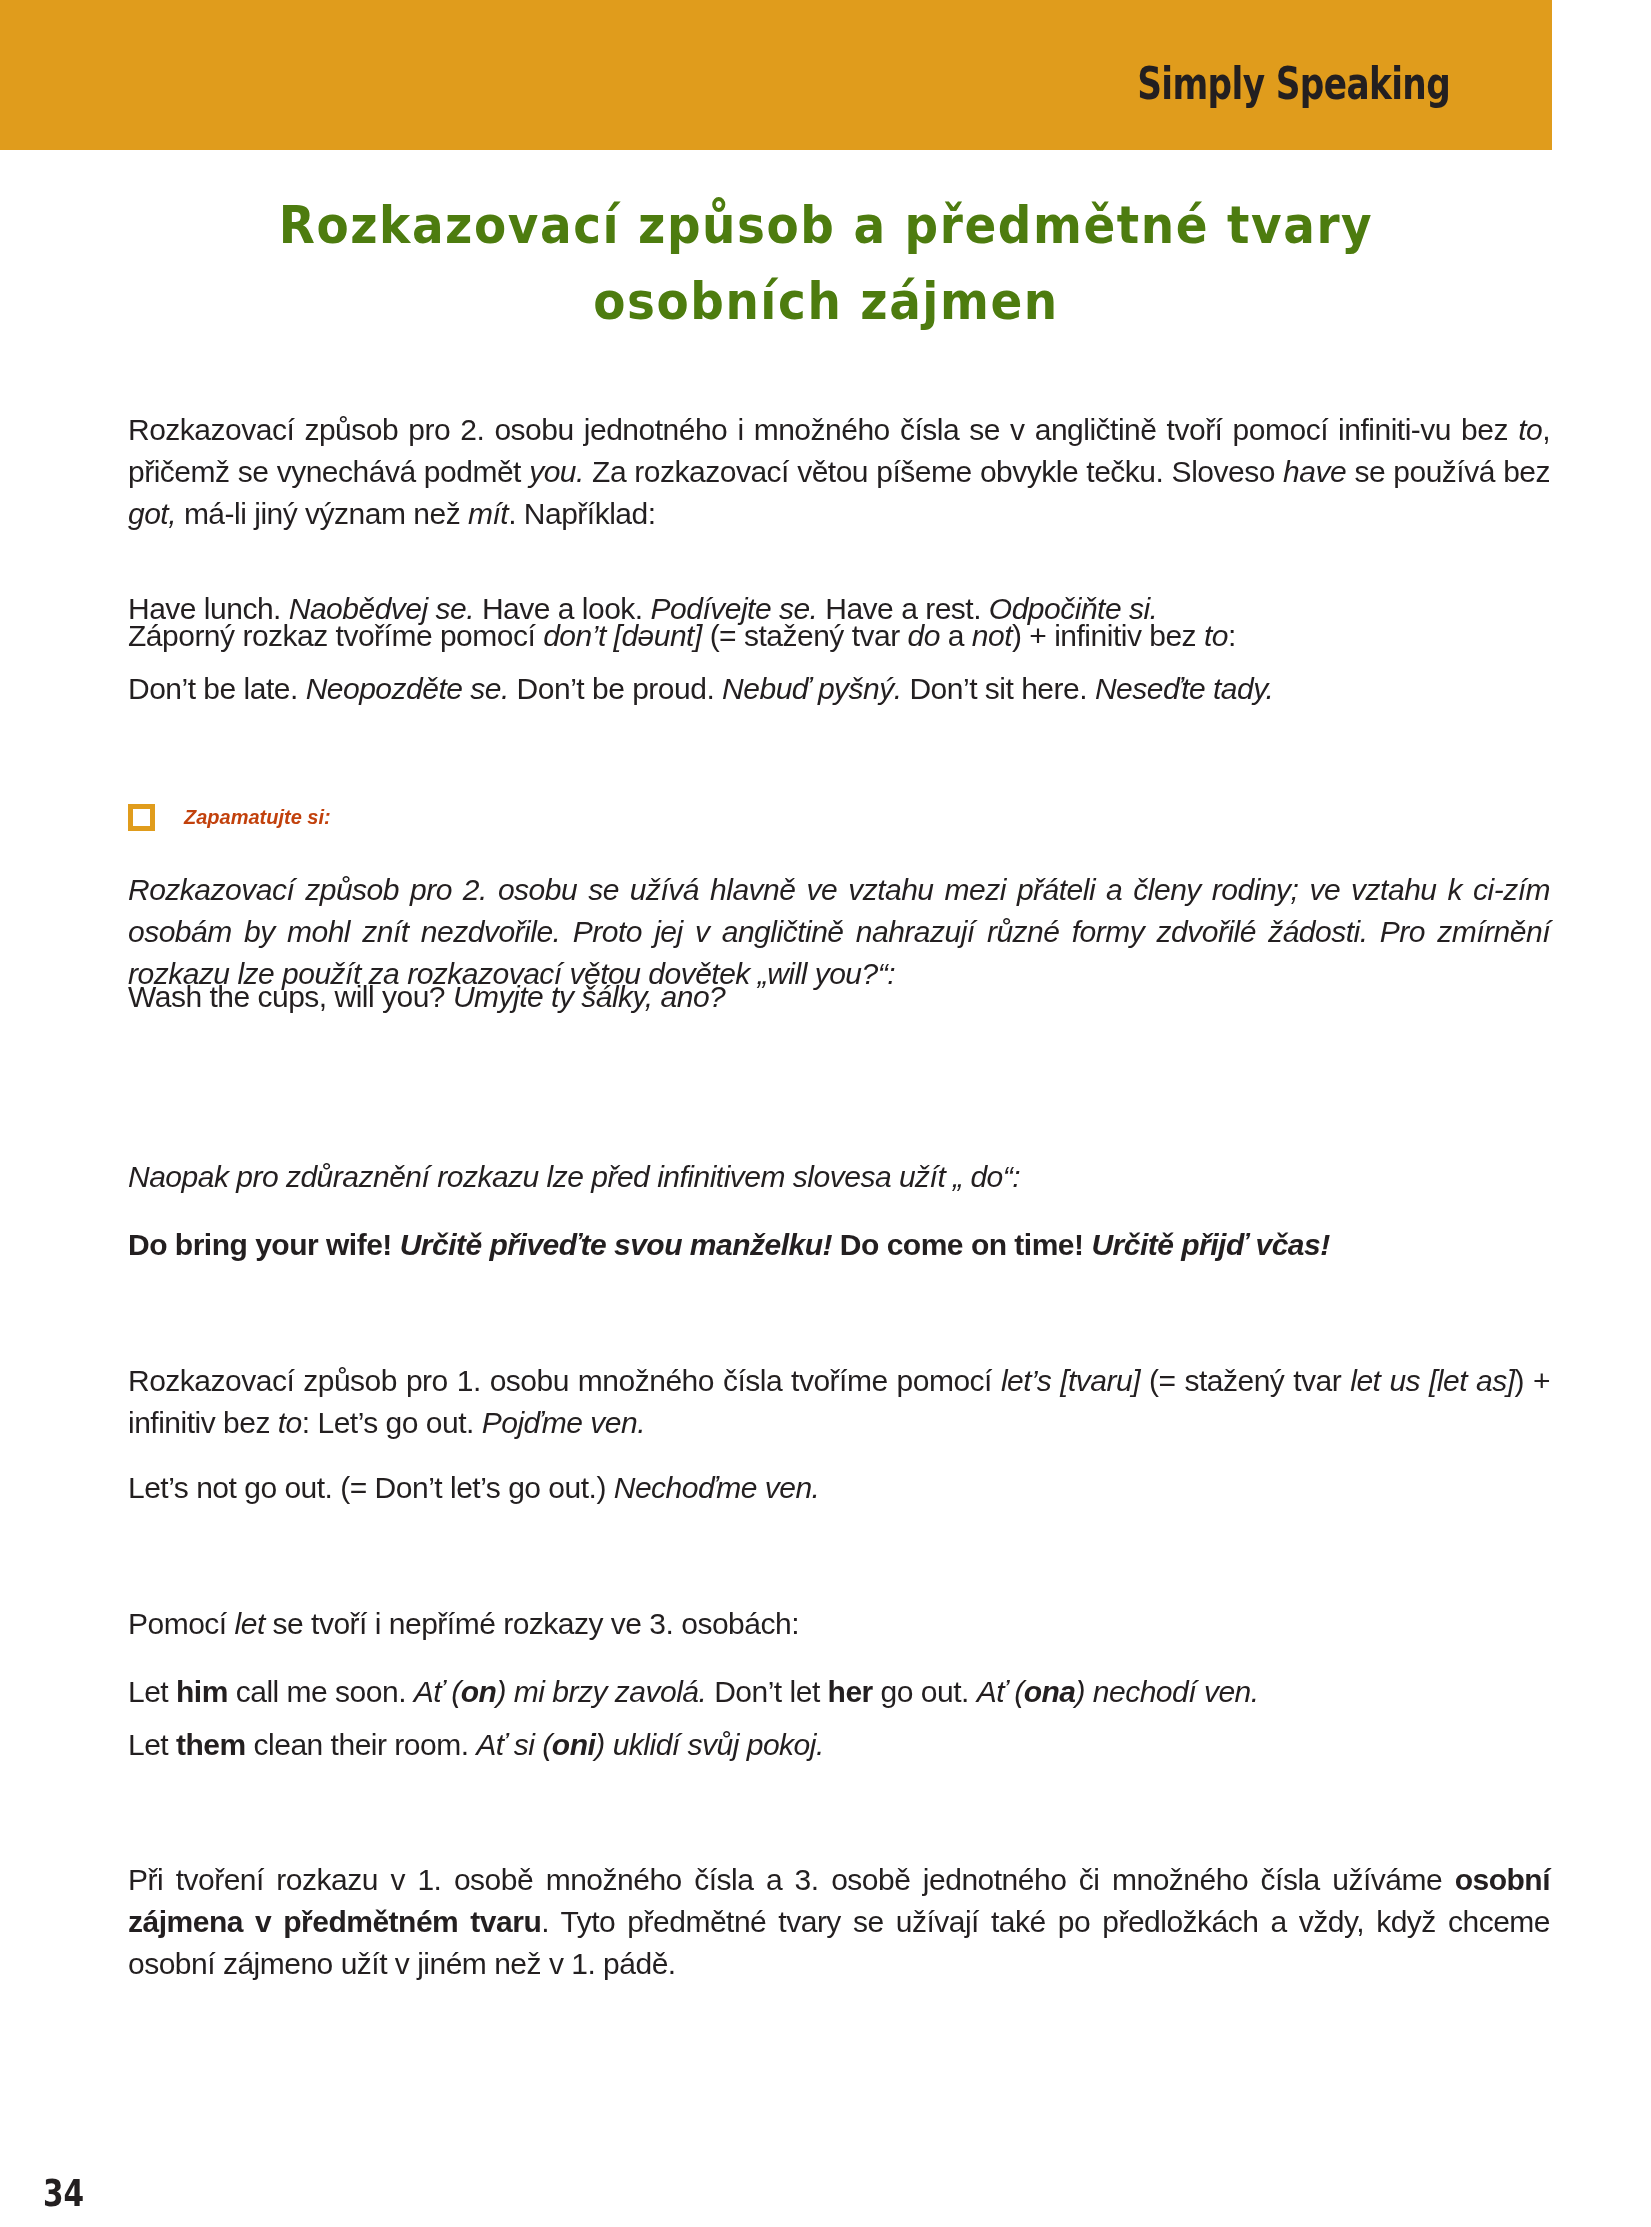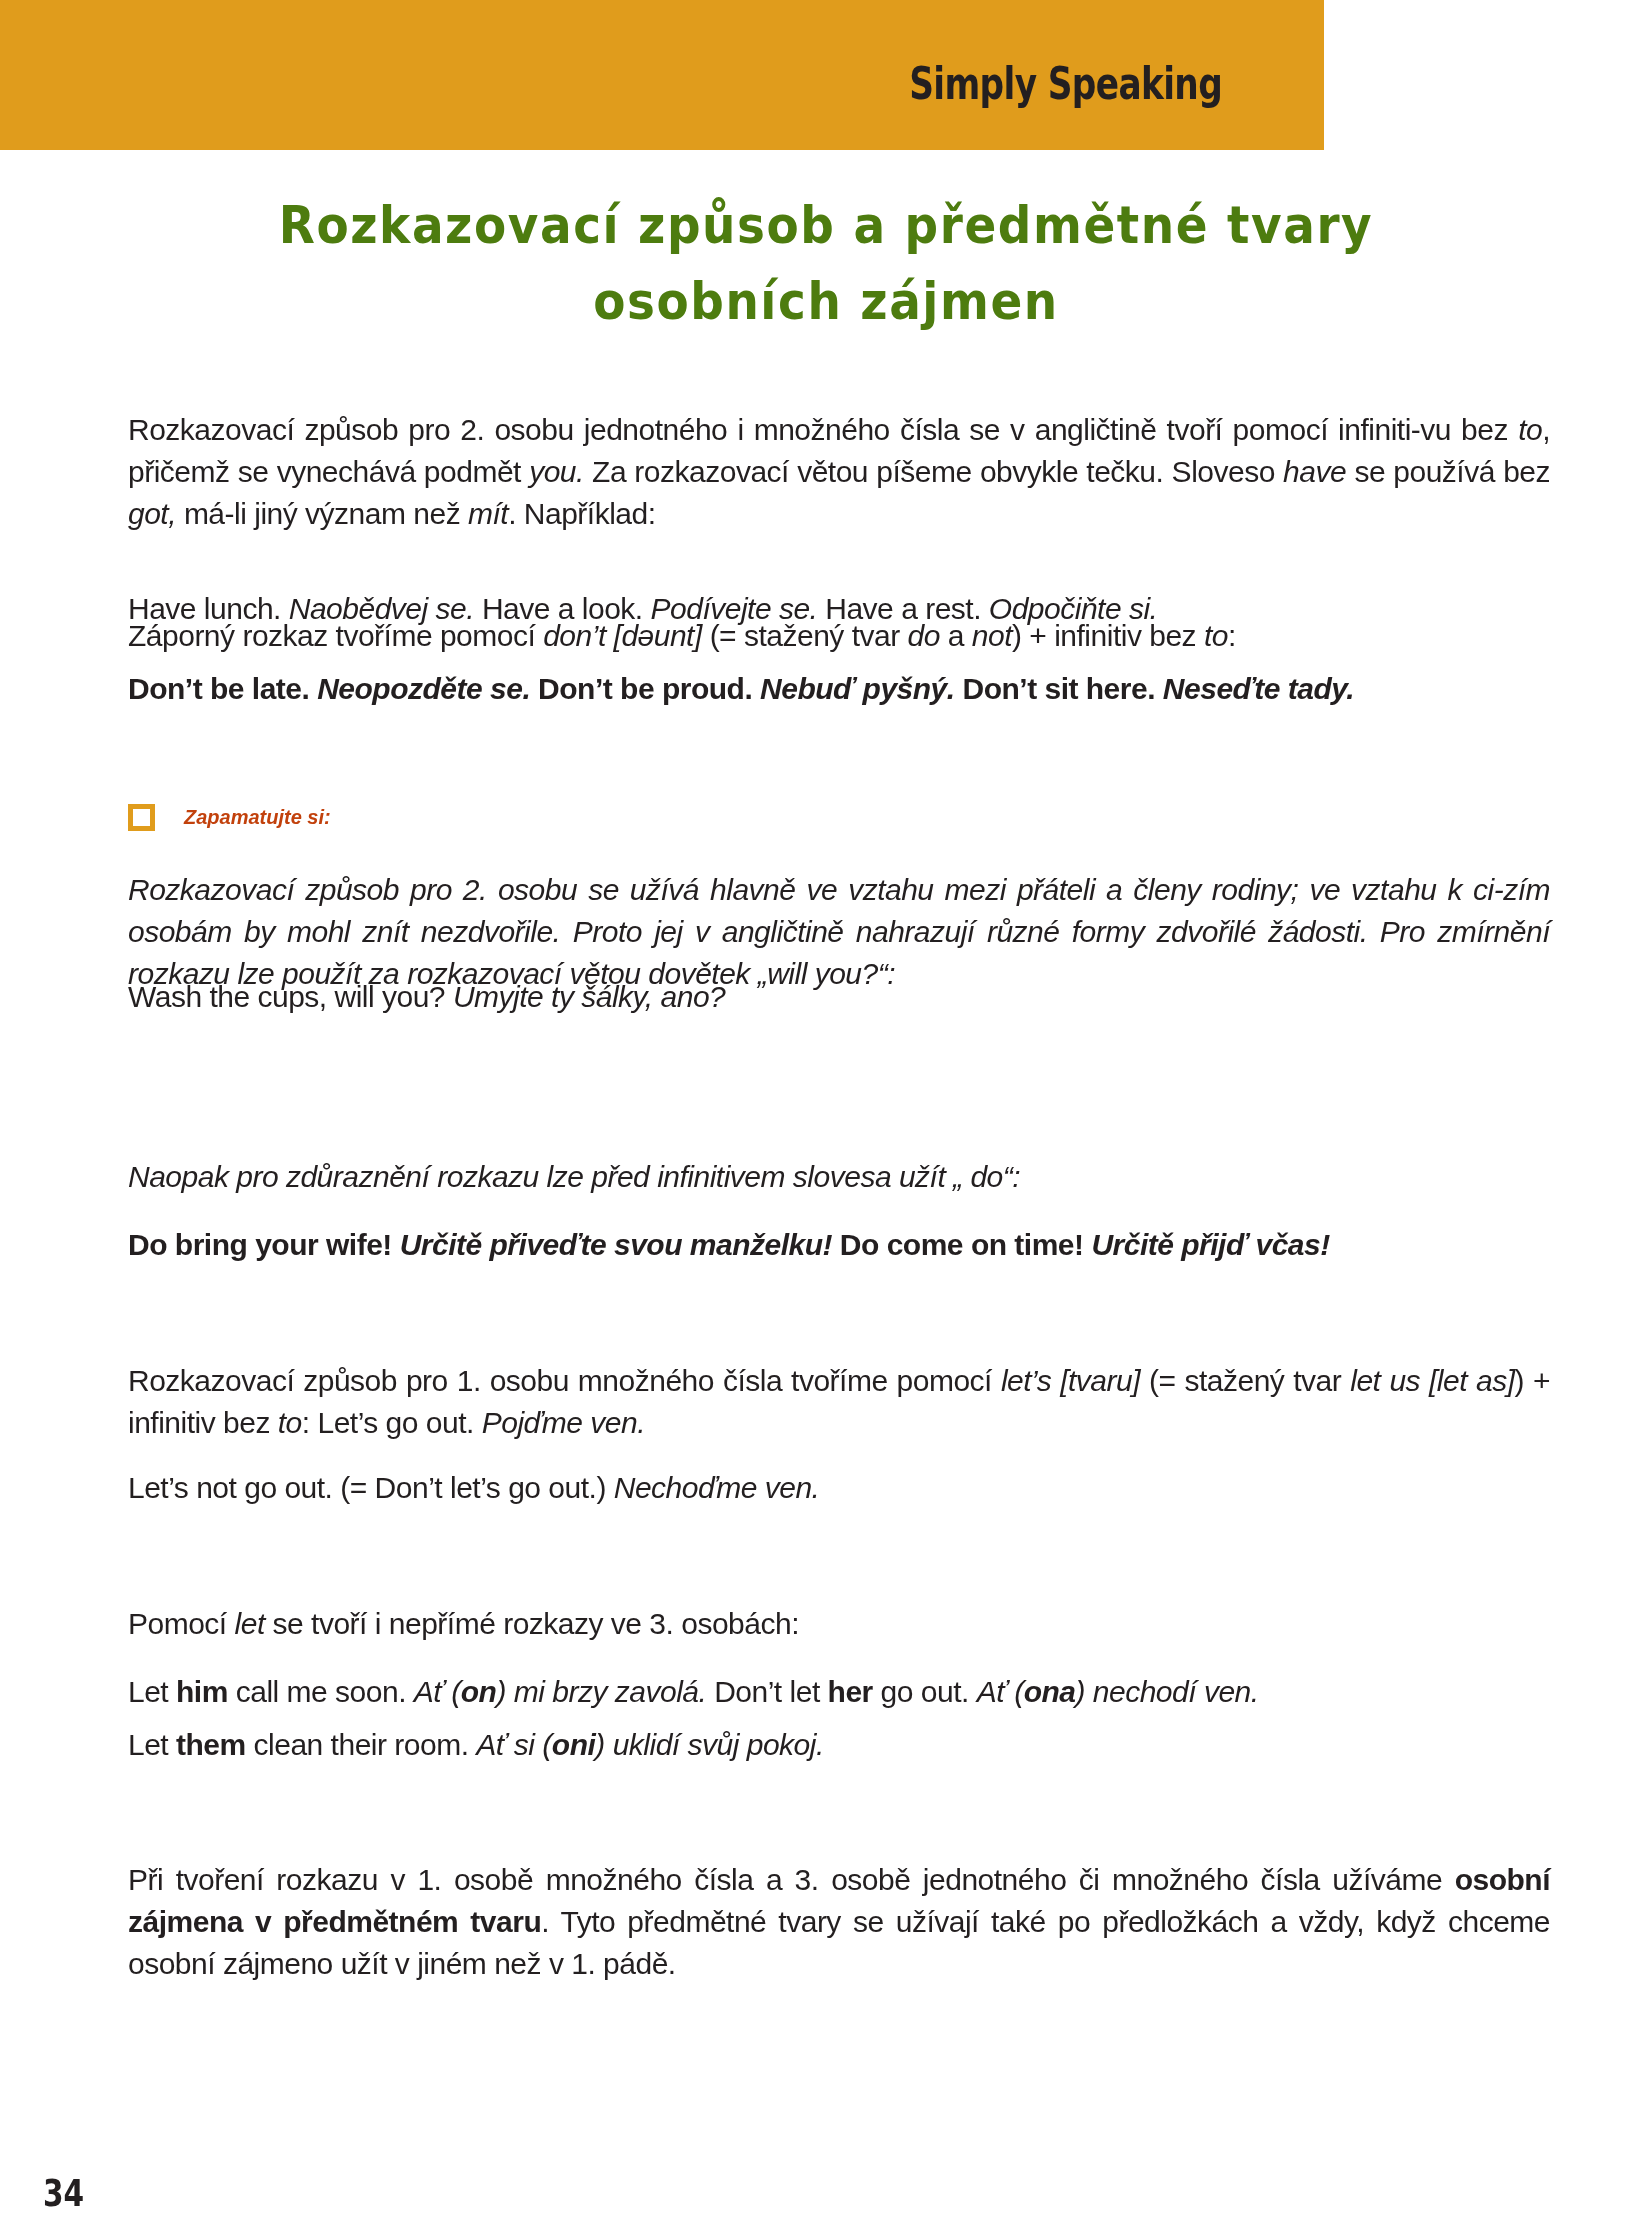"Simply Speaking" .header-band { width: 1324px -> 1552px }
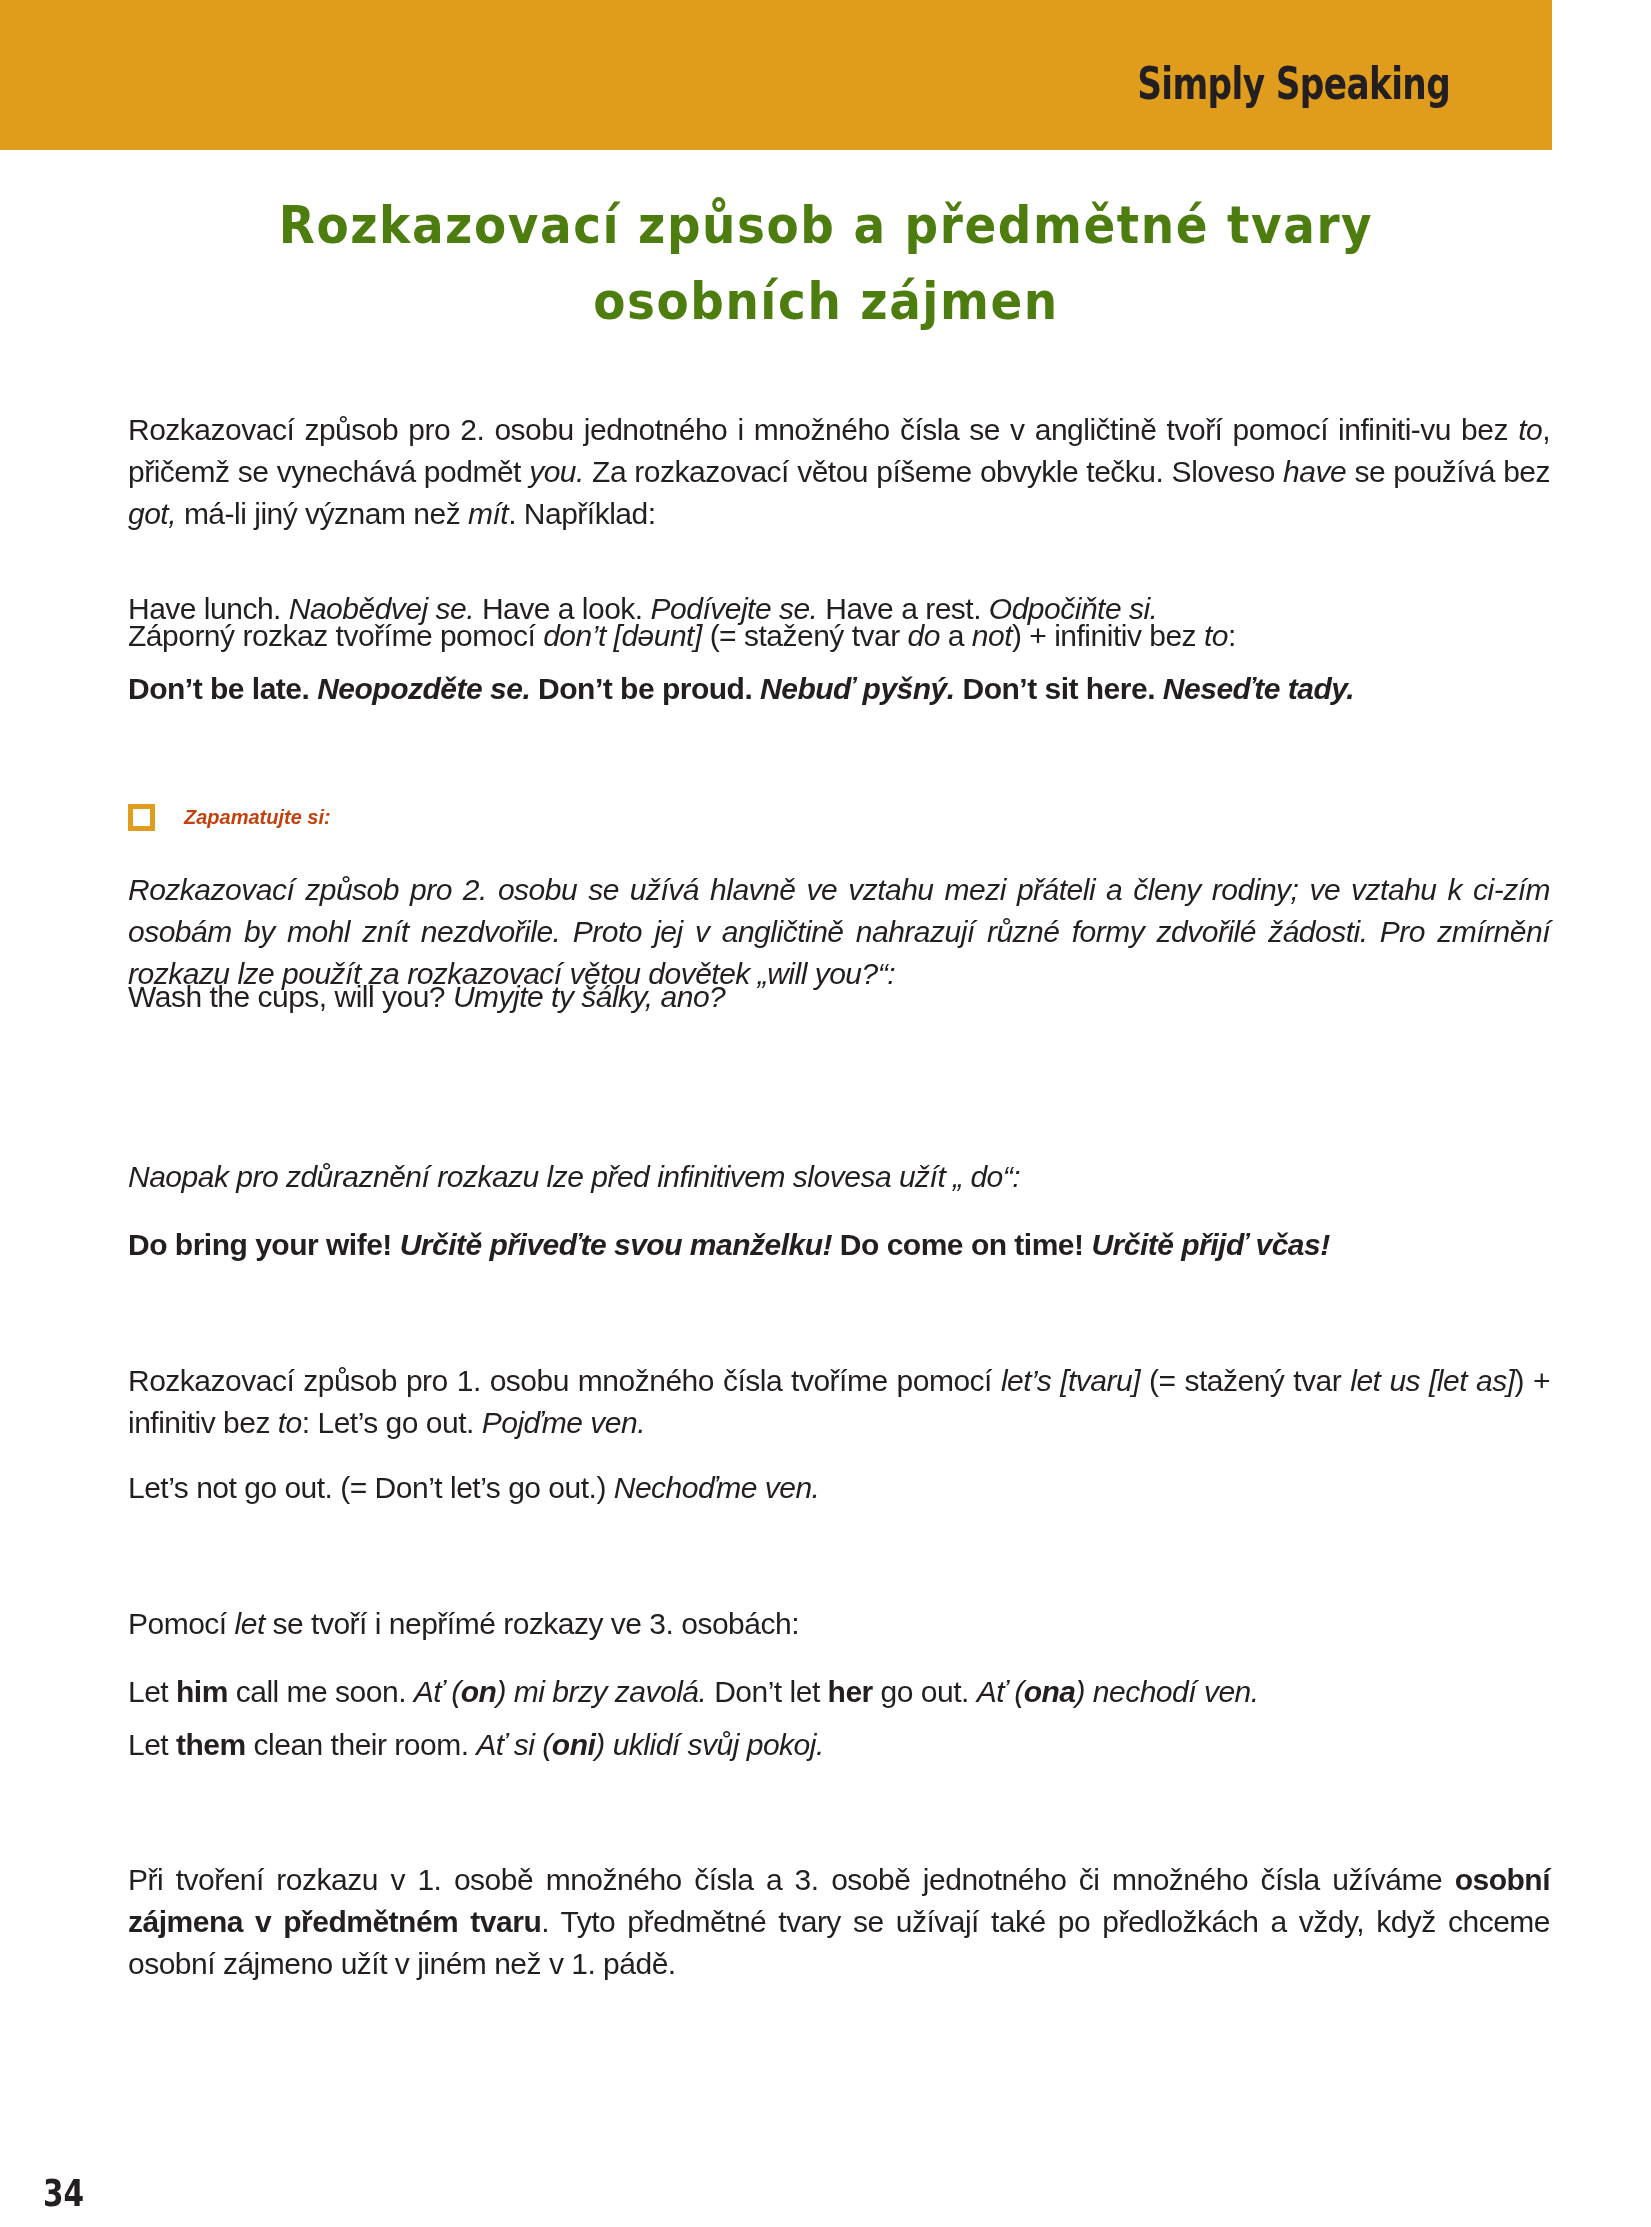"Don’t be late. Neopozděte se." div.content { font-weight: bold -> none }
